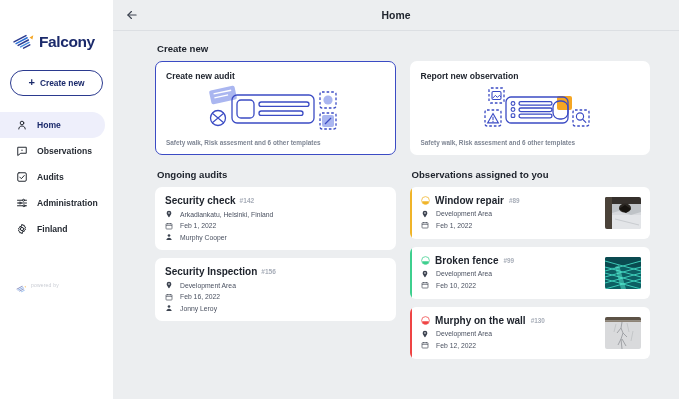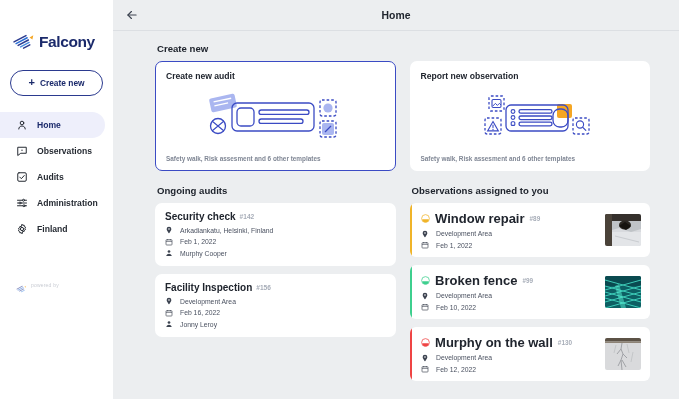"Create new audit" .big-card { height: 110px -> 94px }
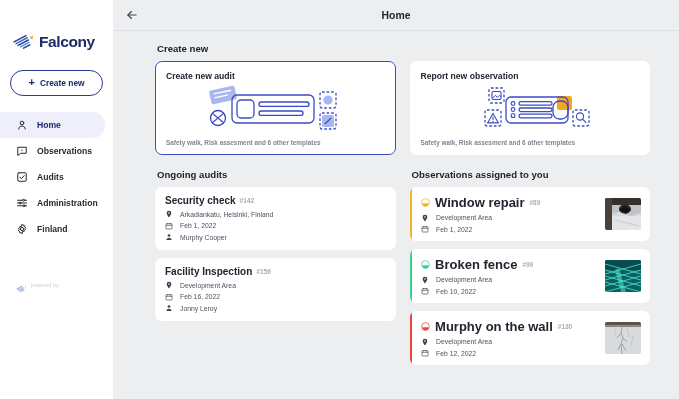"Window repair" .obs-name { font-size: 13px -> 10px }
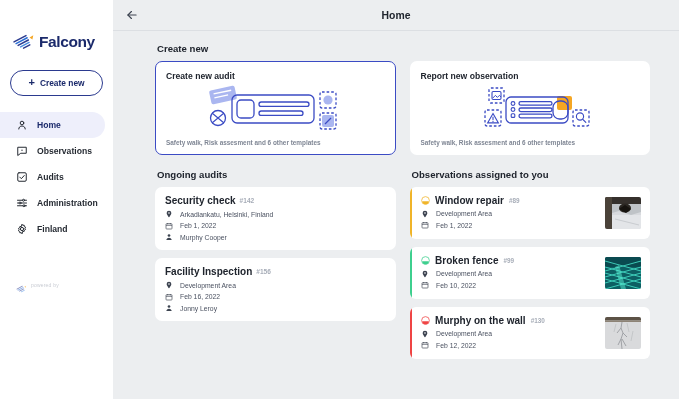"Facility Inspection" span.lc-name { text: Facility -> Security }
